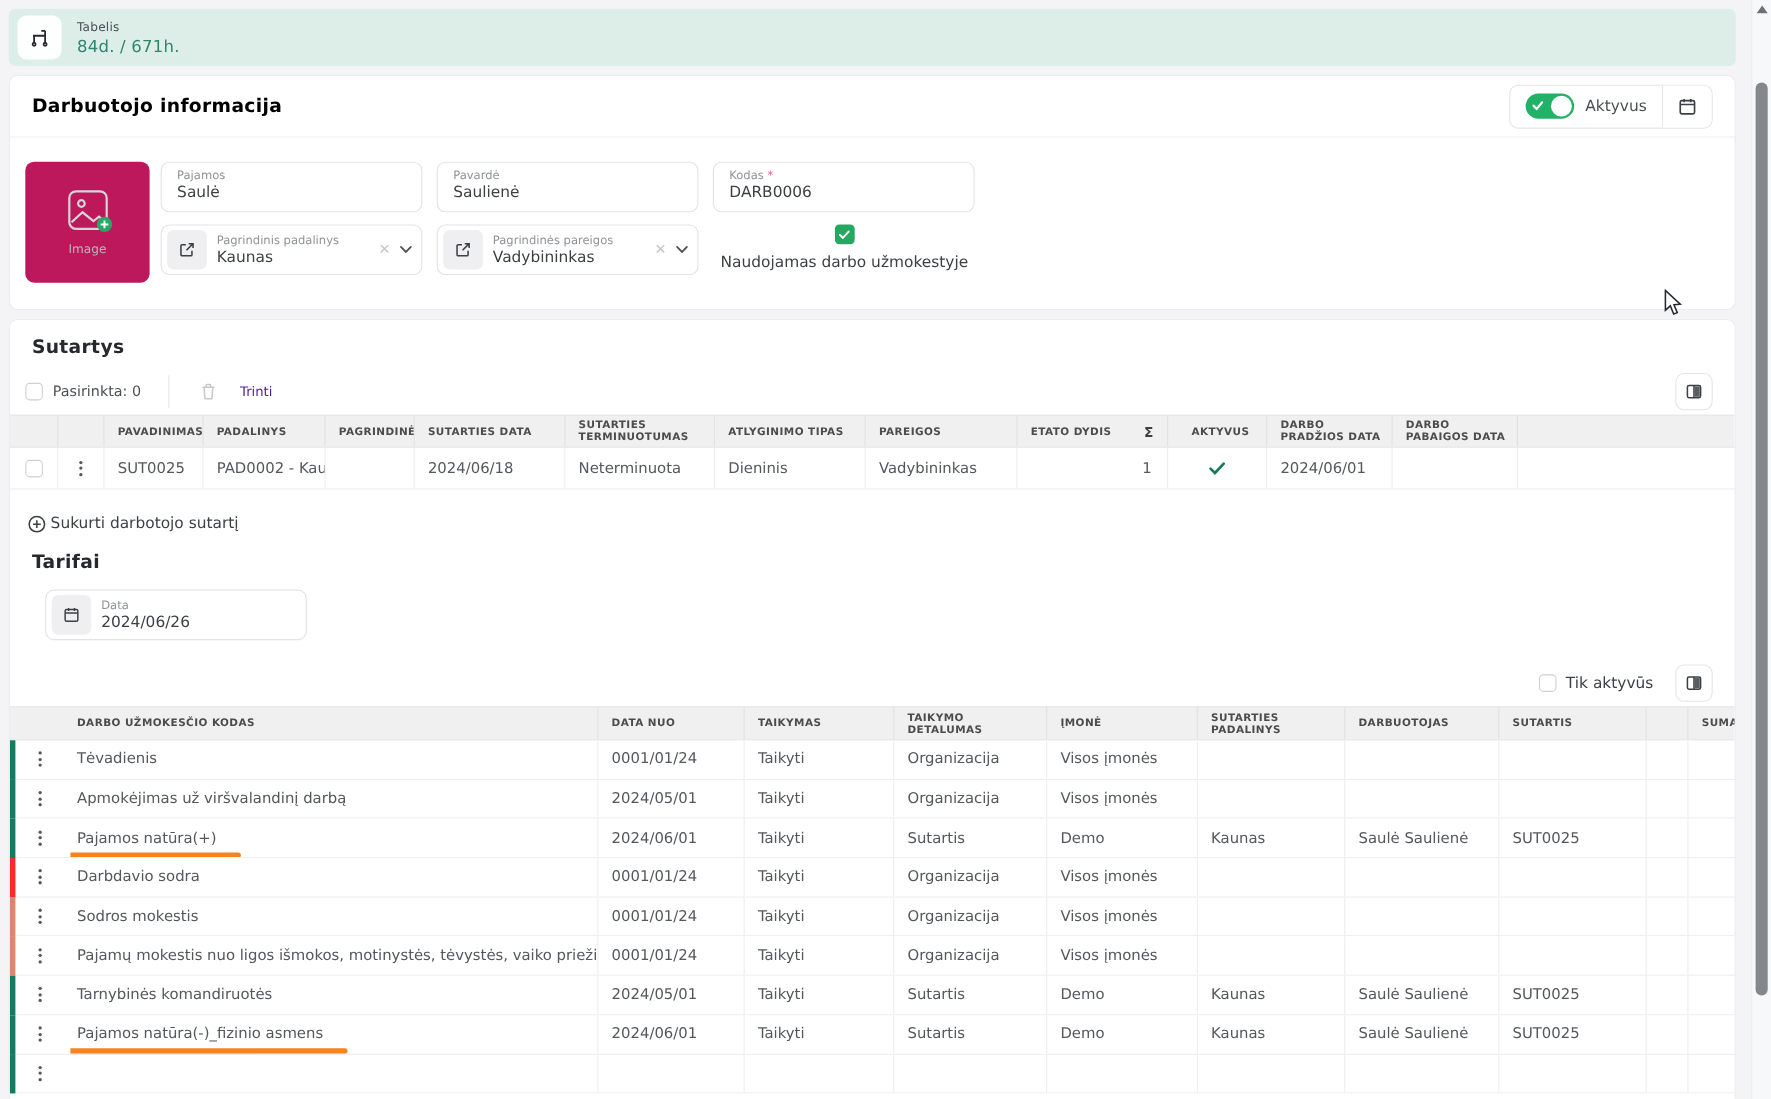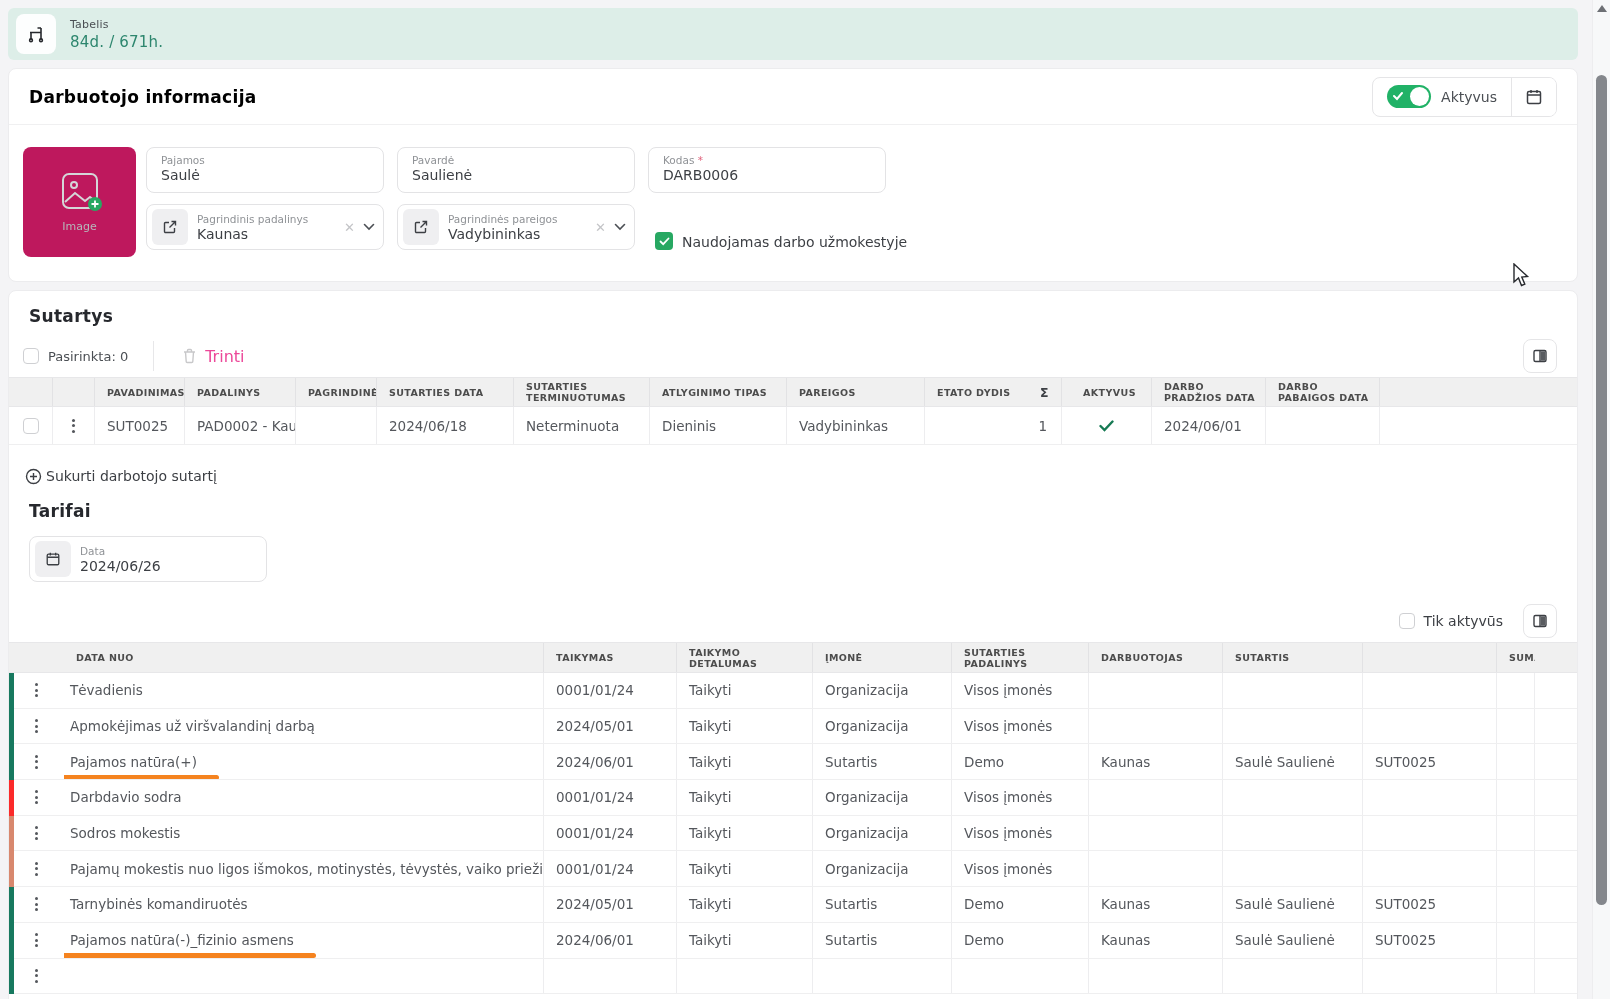"Naudojamas darbo užmokestyje" .cb-row { align-items: flex-end -> center; flex-direction: none -> column }
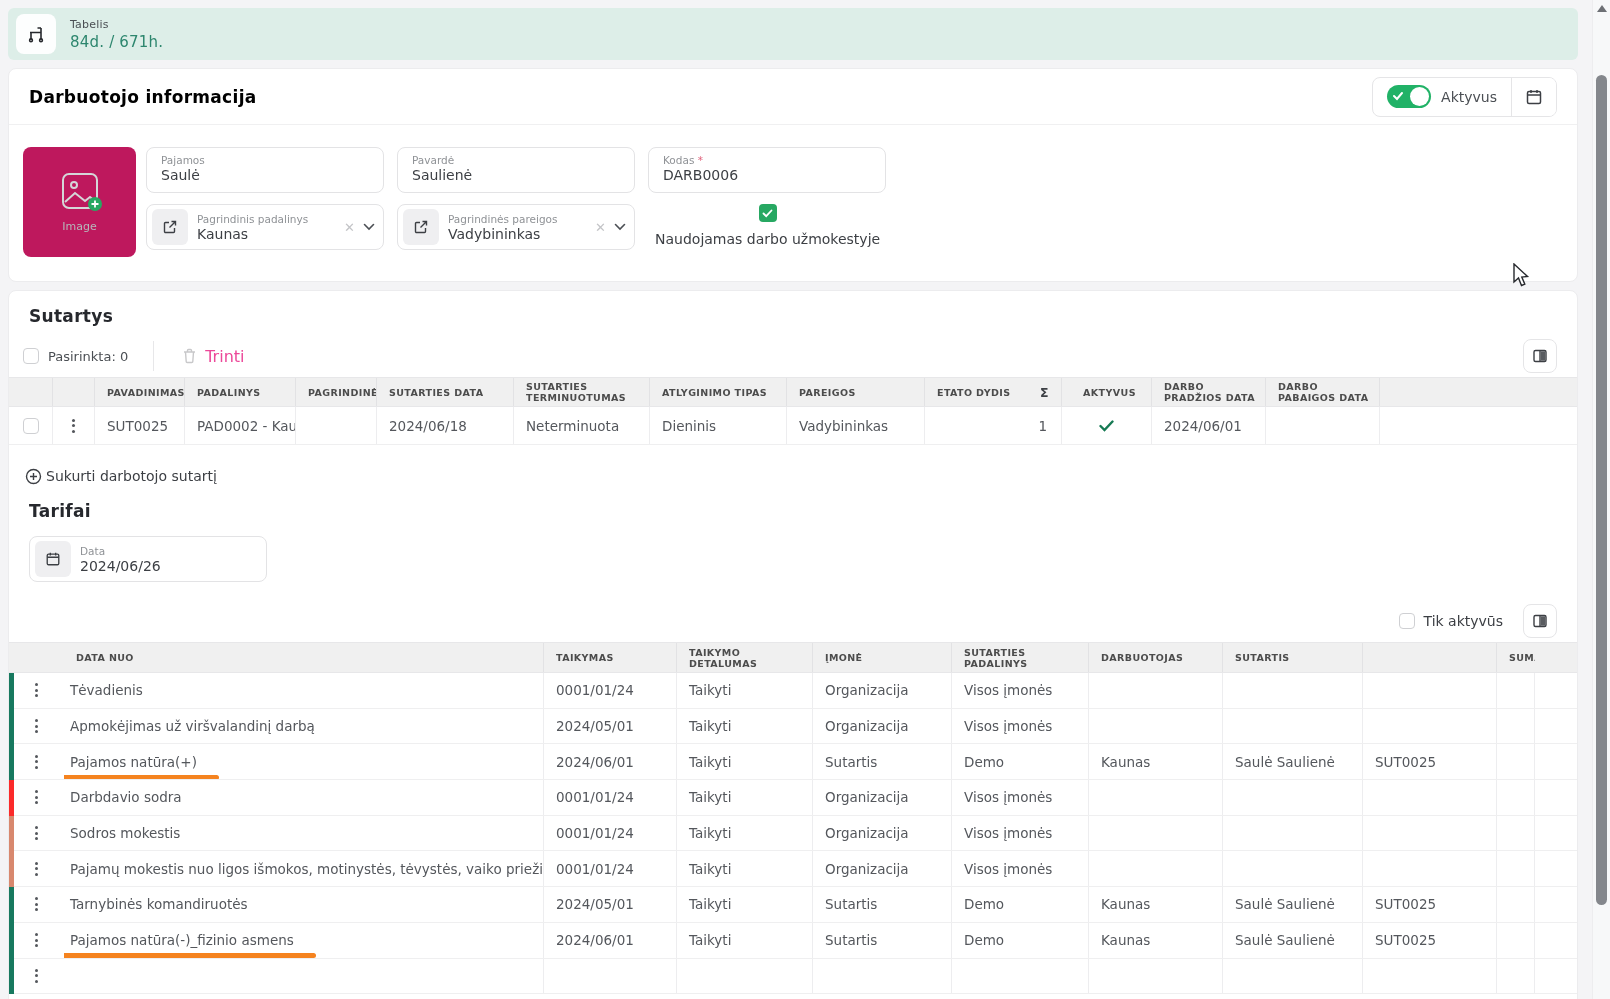"Trinti" .tb-delete { color: #ec4899 -> #4c1d95; font-size: 16px -> 12px; gap: 8px -> 21px }
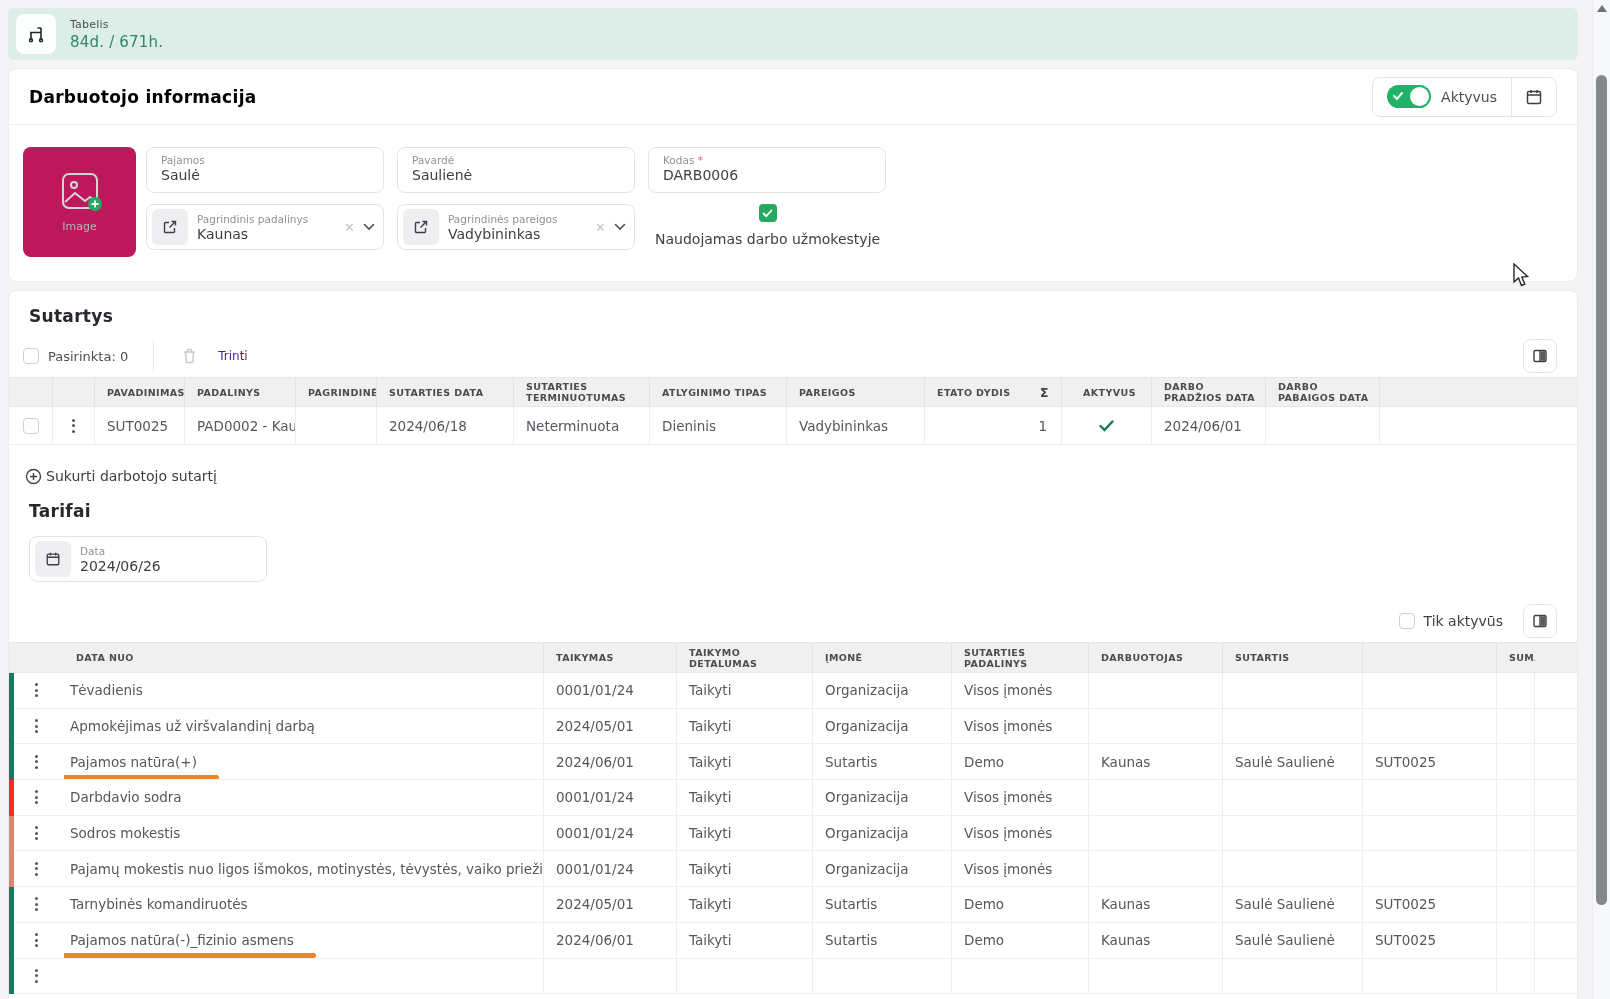"Data" .date-box { margin: 14px 0 0 20px -> 14px 0 0 32px }
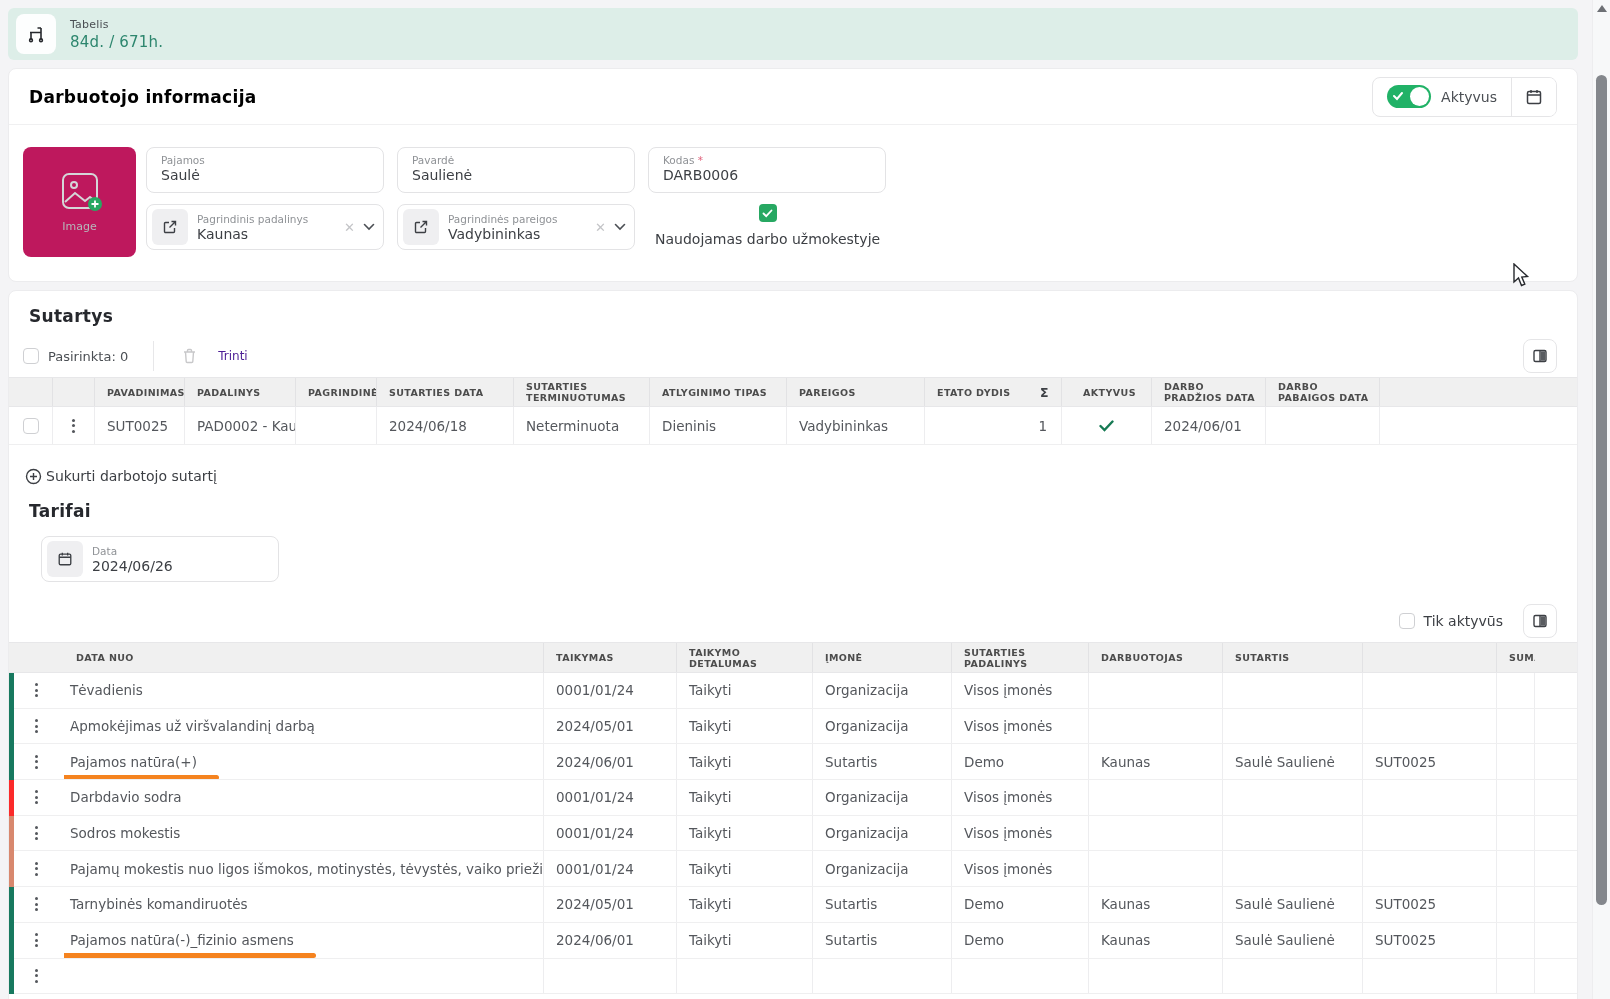"DARBO UŽMOKESČIO KODAS" div.hc { html: none -> <div>DARBO UŽMOKESČIO KODAS</div> }
